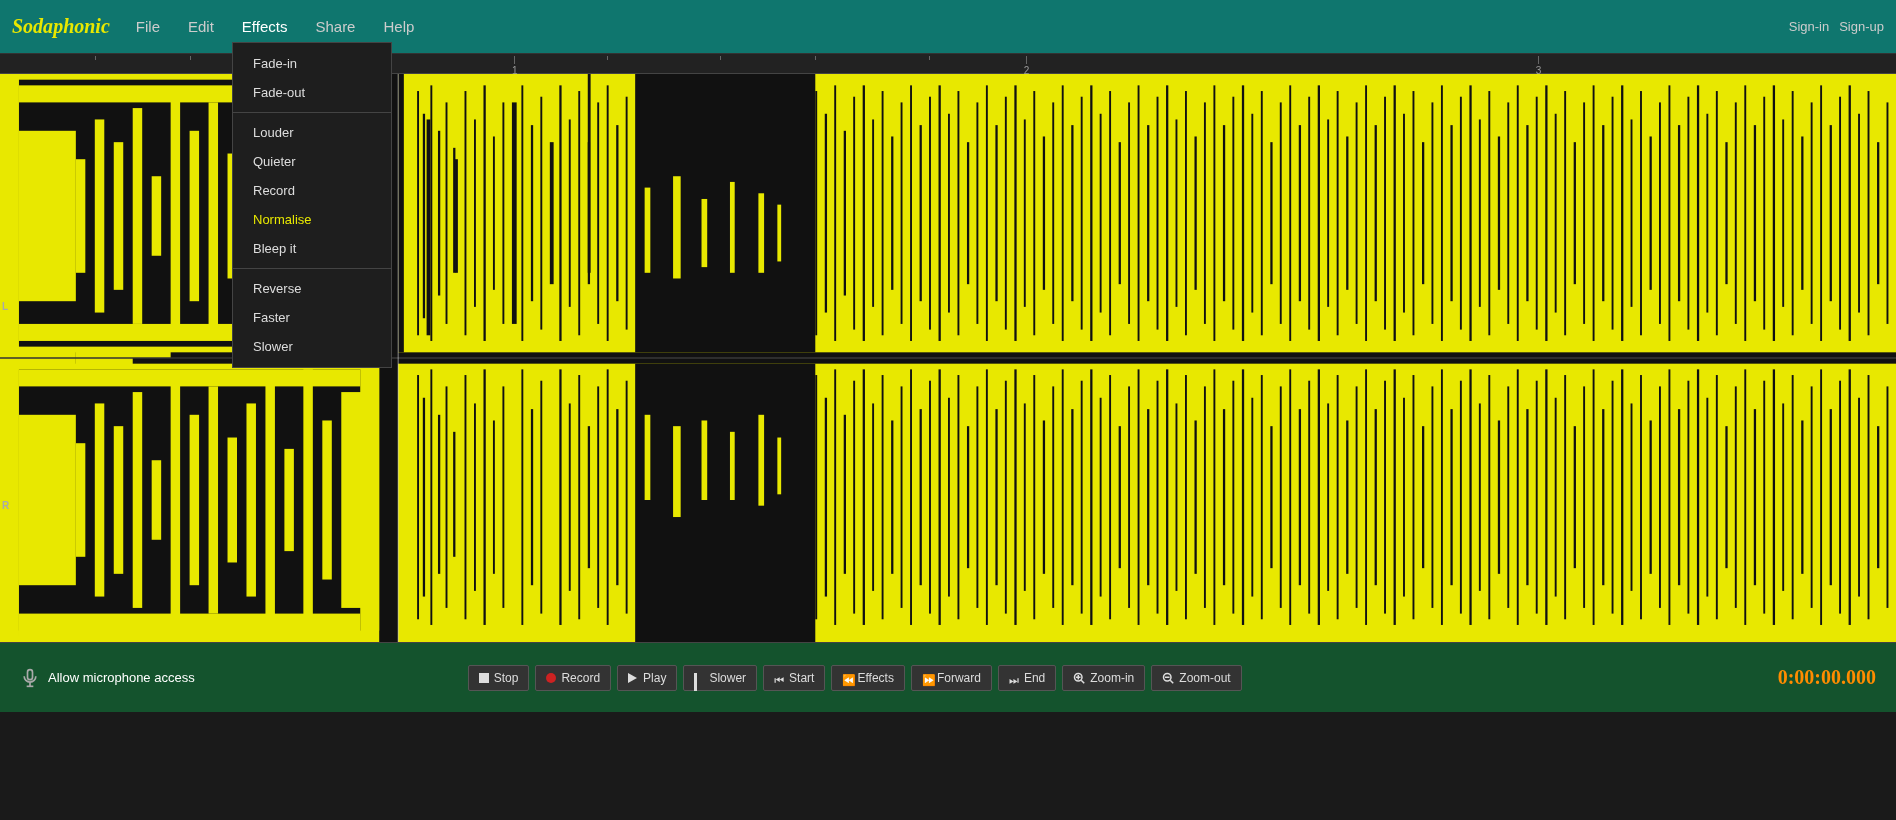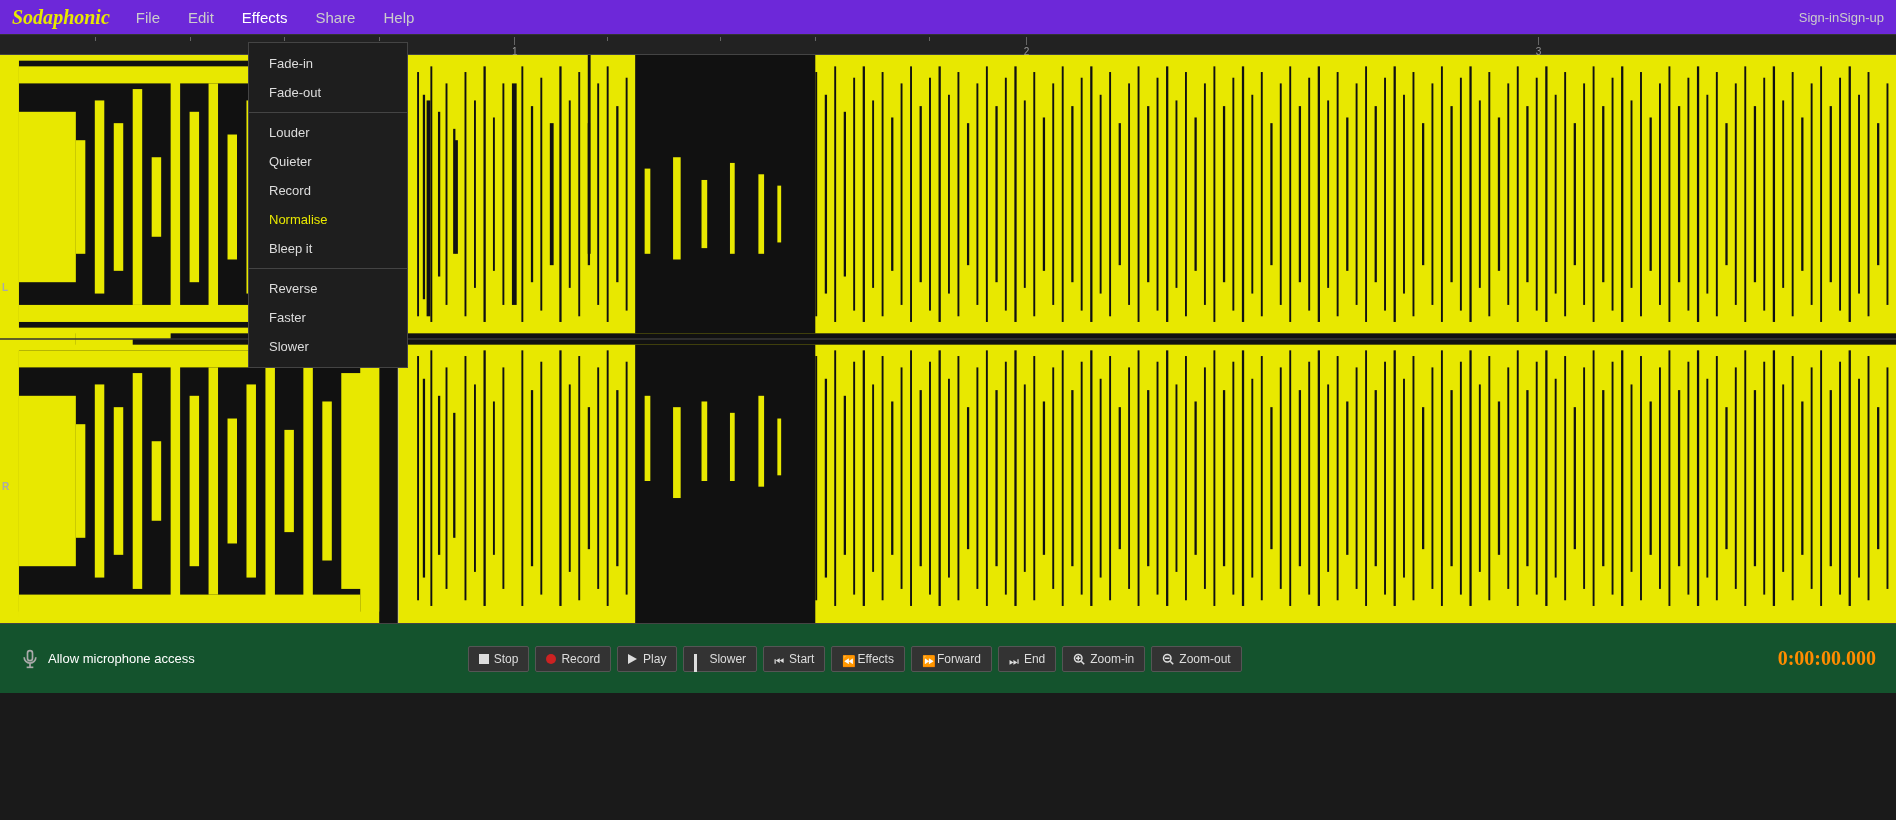"Sodaphonic" #header { background: #6d28d9 -> #0f766e; height: 35px -> 54px }
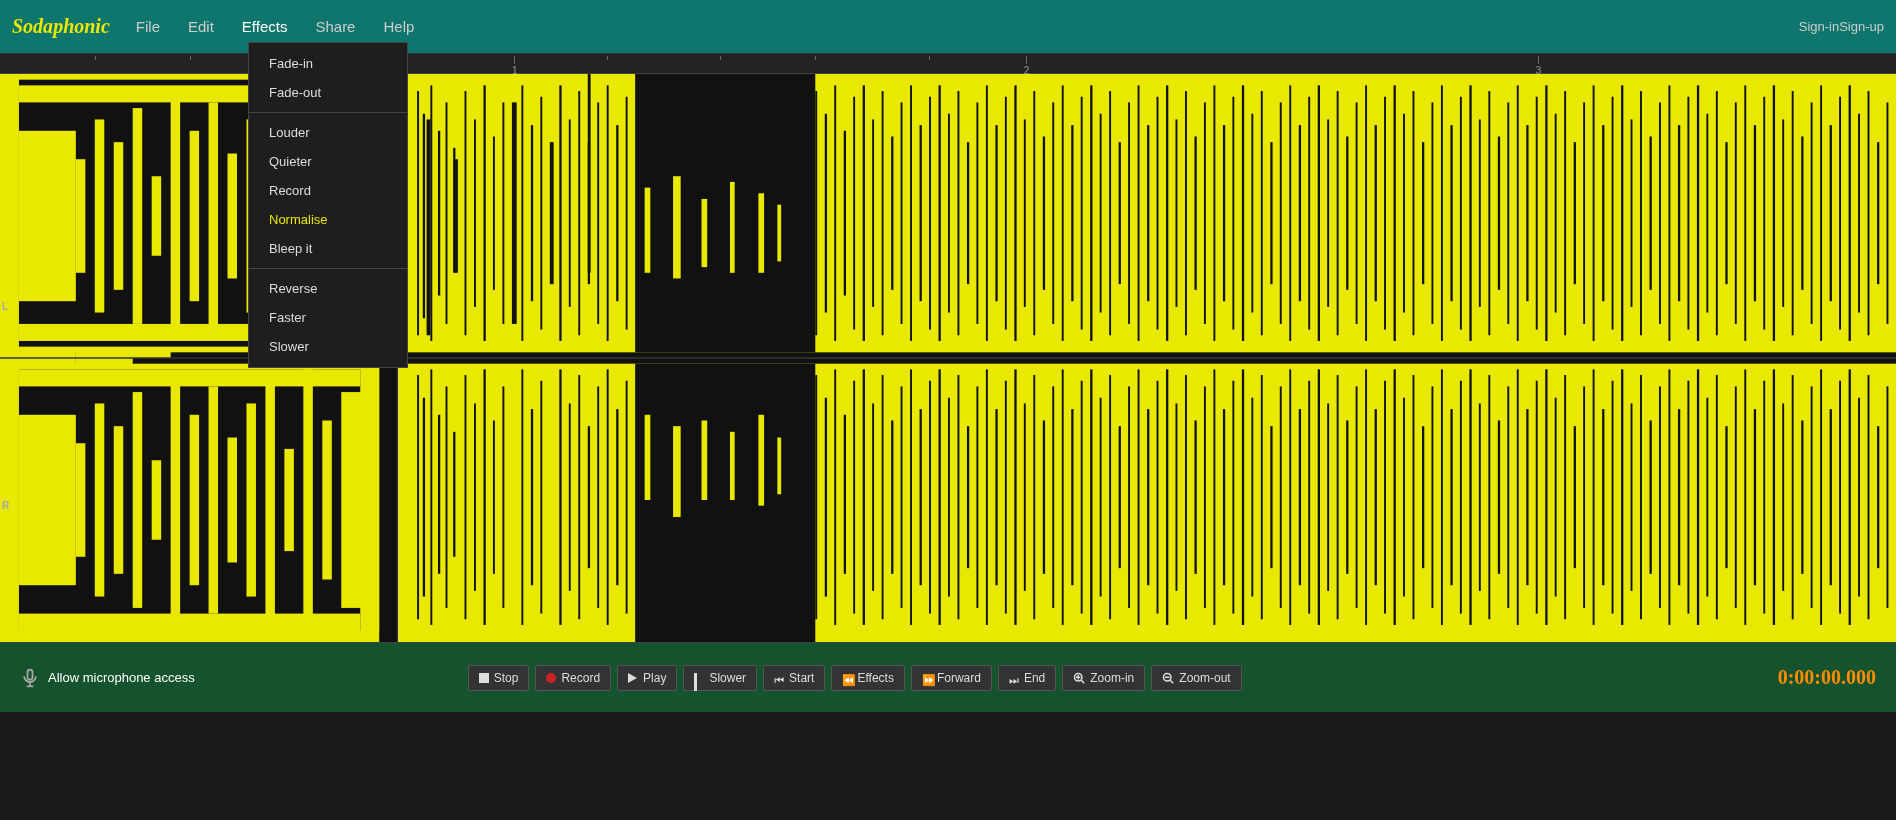"Sign-in" .nav-right { gap: 0 -> 10px }
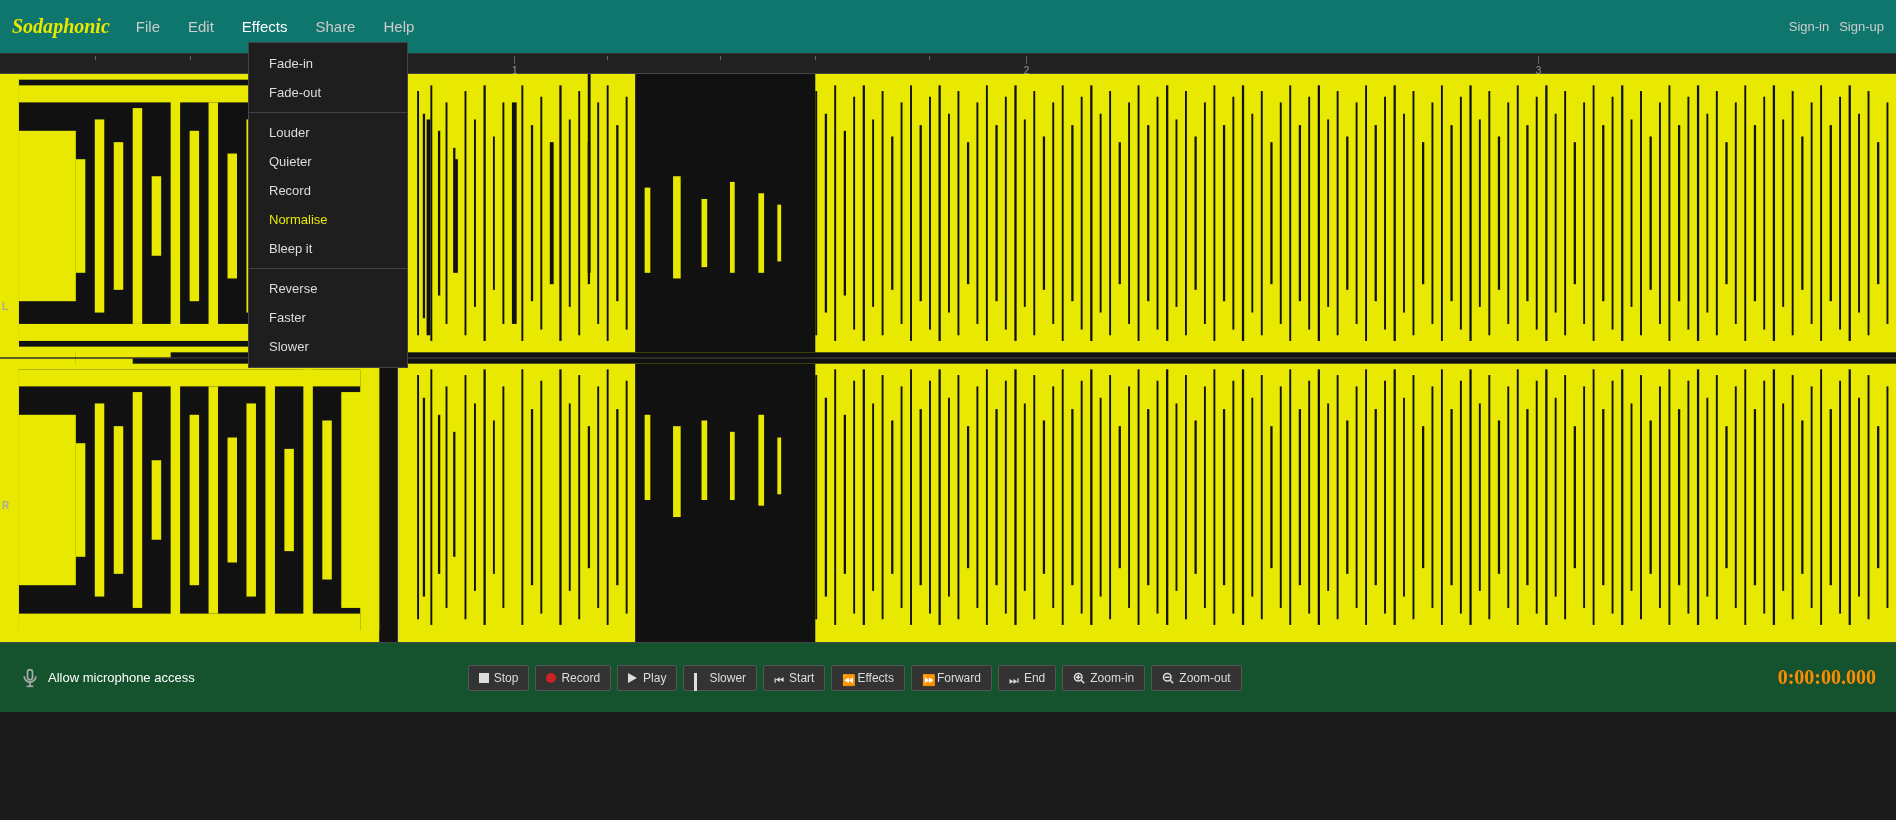"Fade-in" #effects-dropdown { left: 248px -> 232px }
